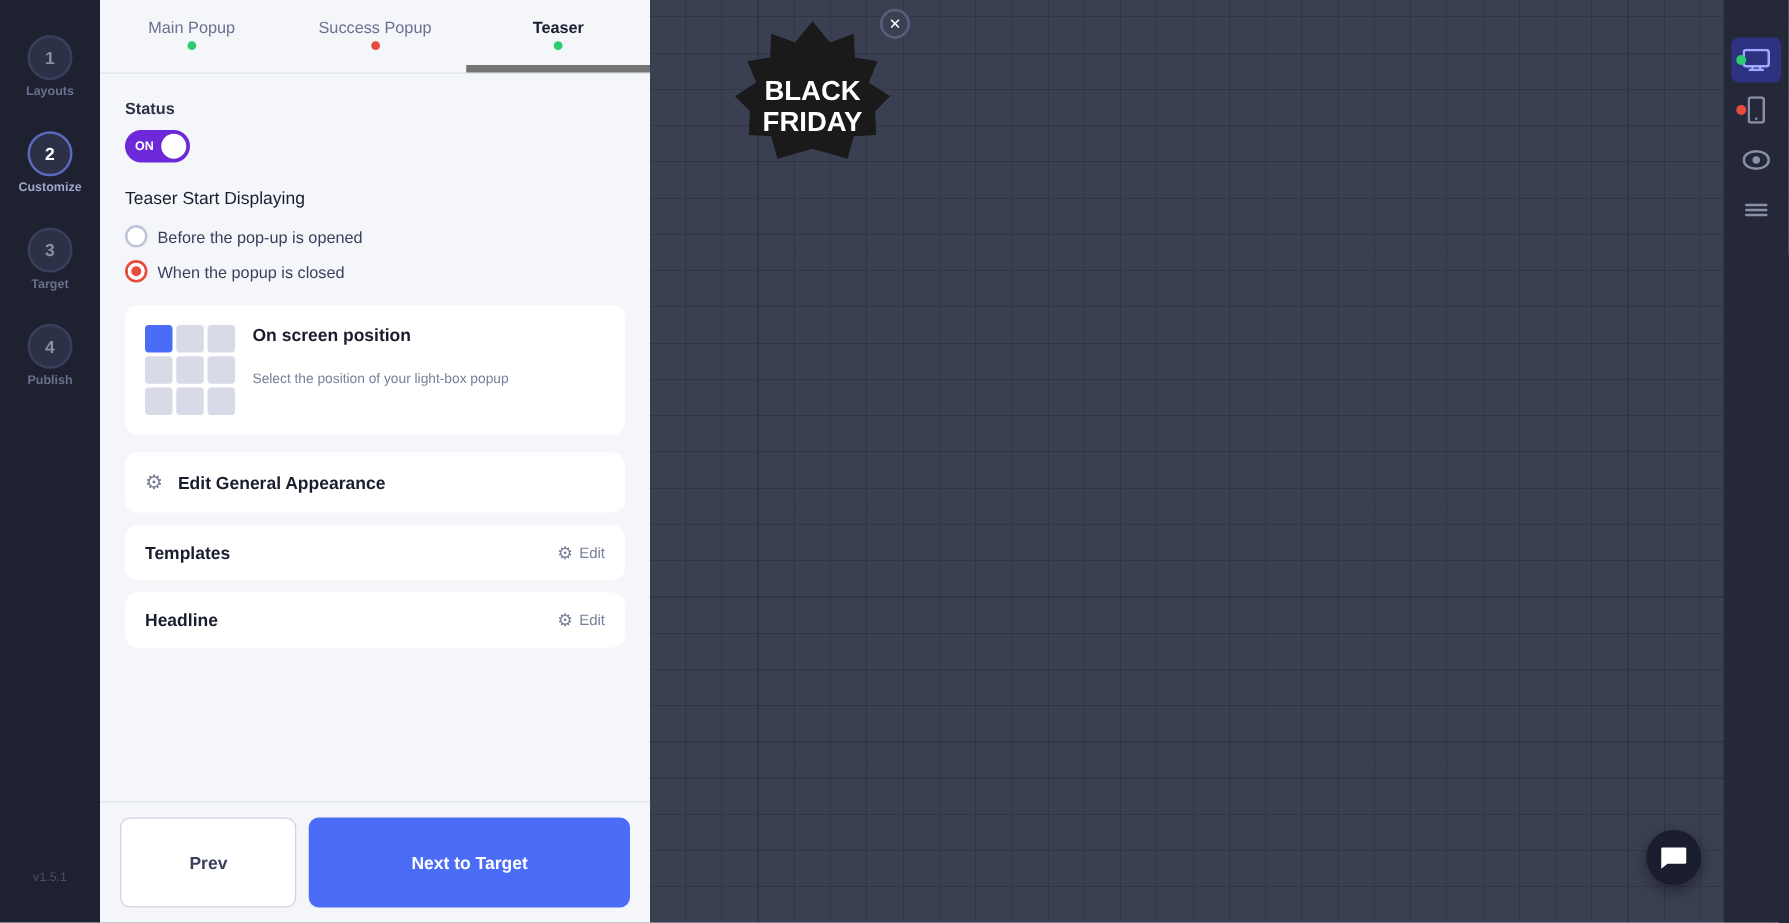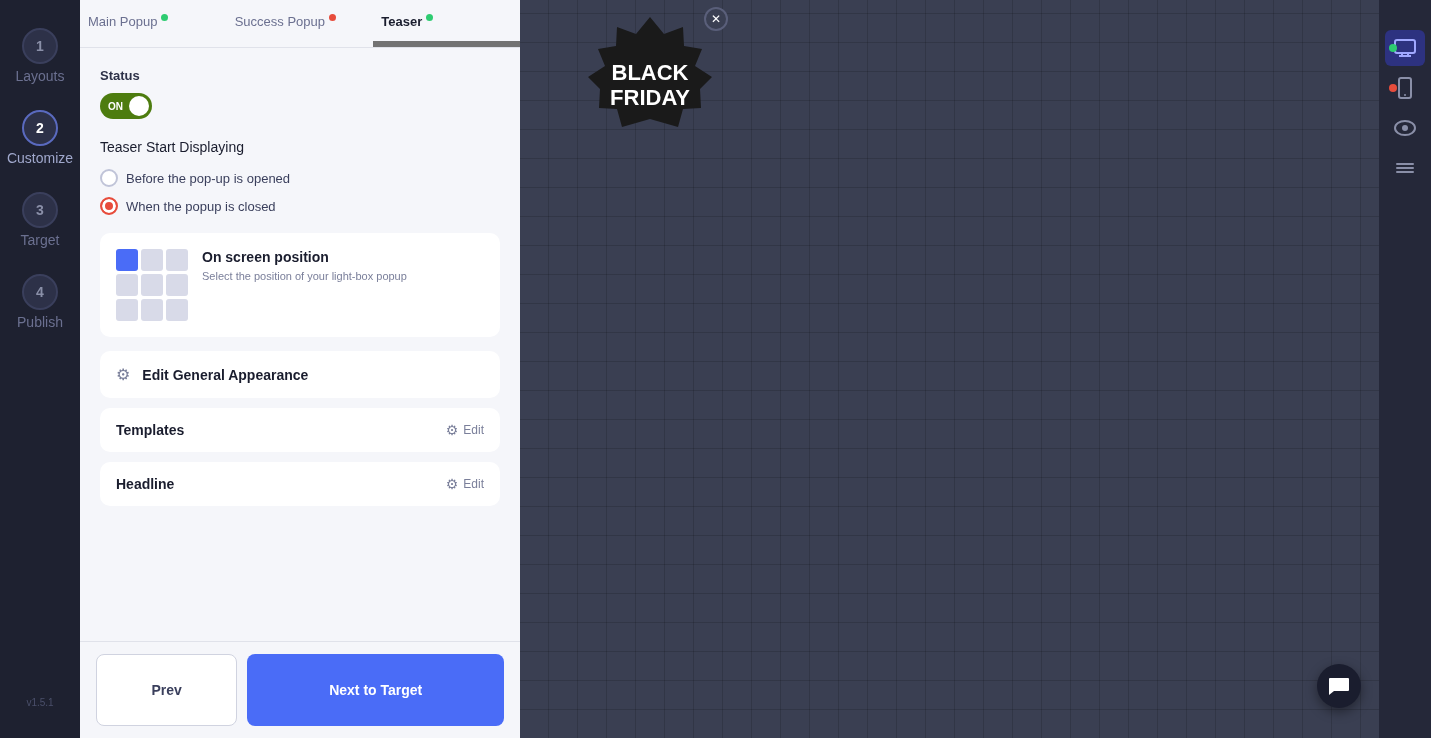"Main Popup" .tab-item { align-items: none -> center; flex-direction: none -> column }
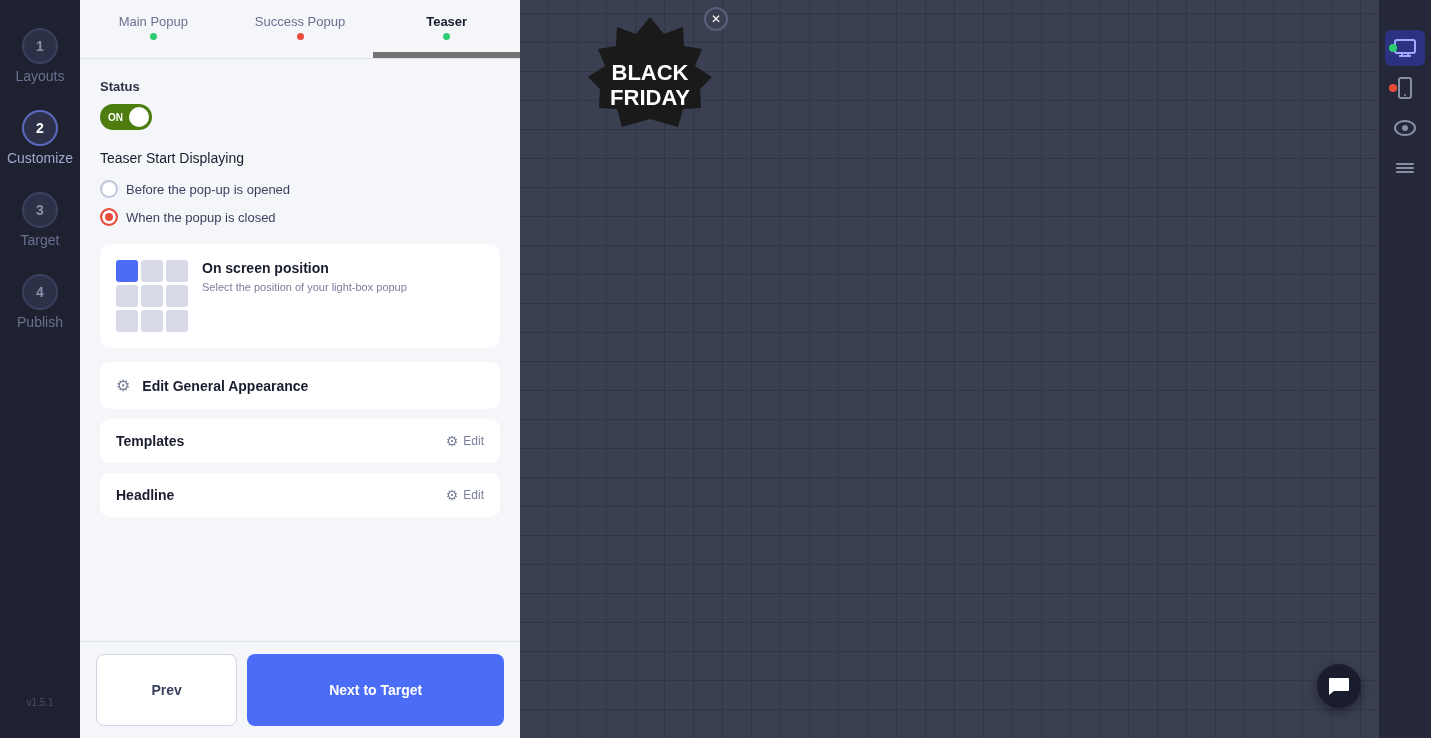"Layouts" .step-label { font-size: 14px -> 10px; font-weight: none -> bold }
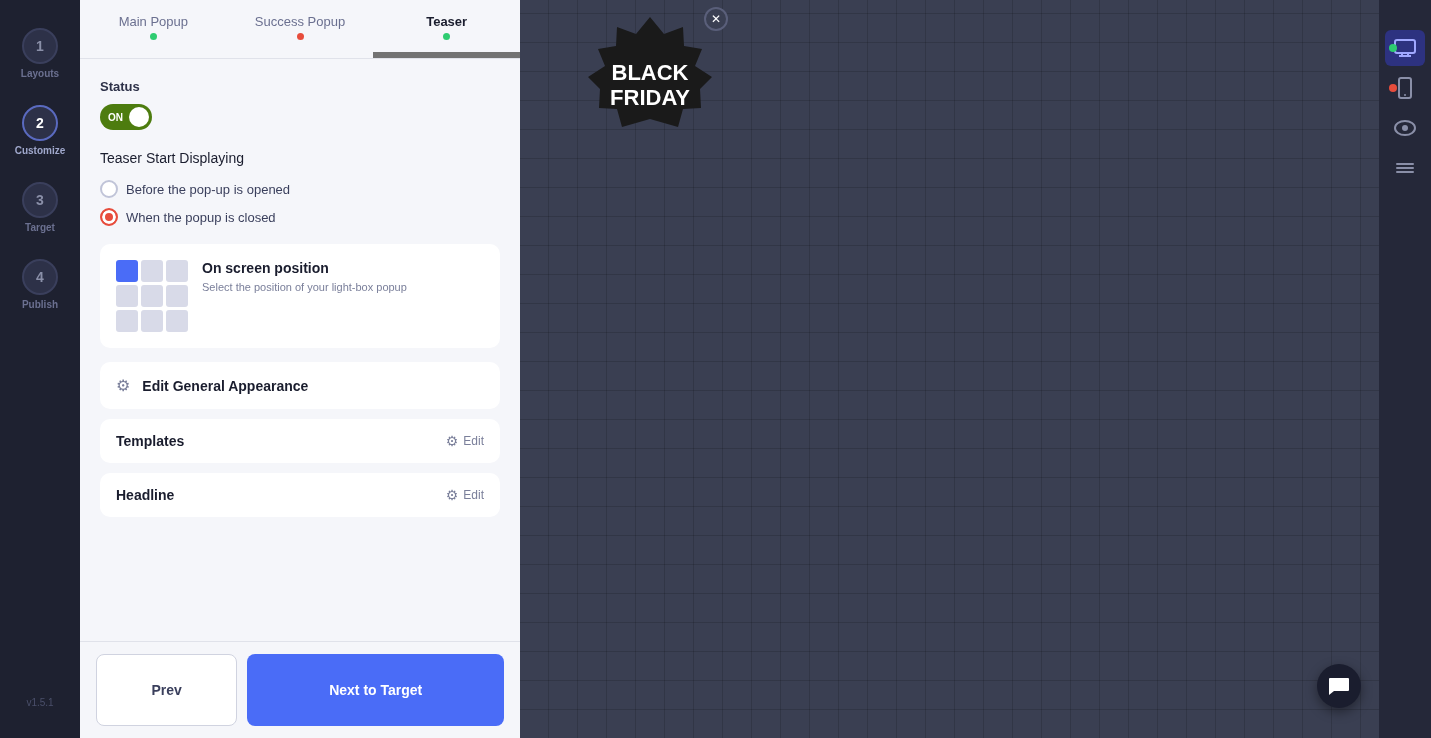"ON" .toggle-track { background: #4d7c0f -> #6d28d9 }
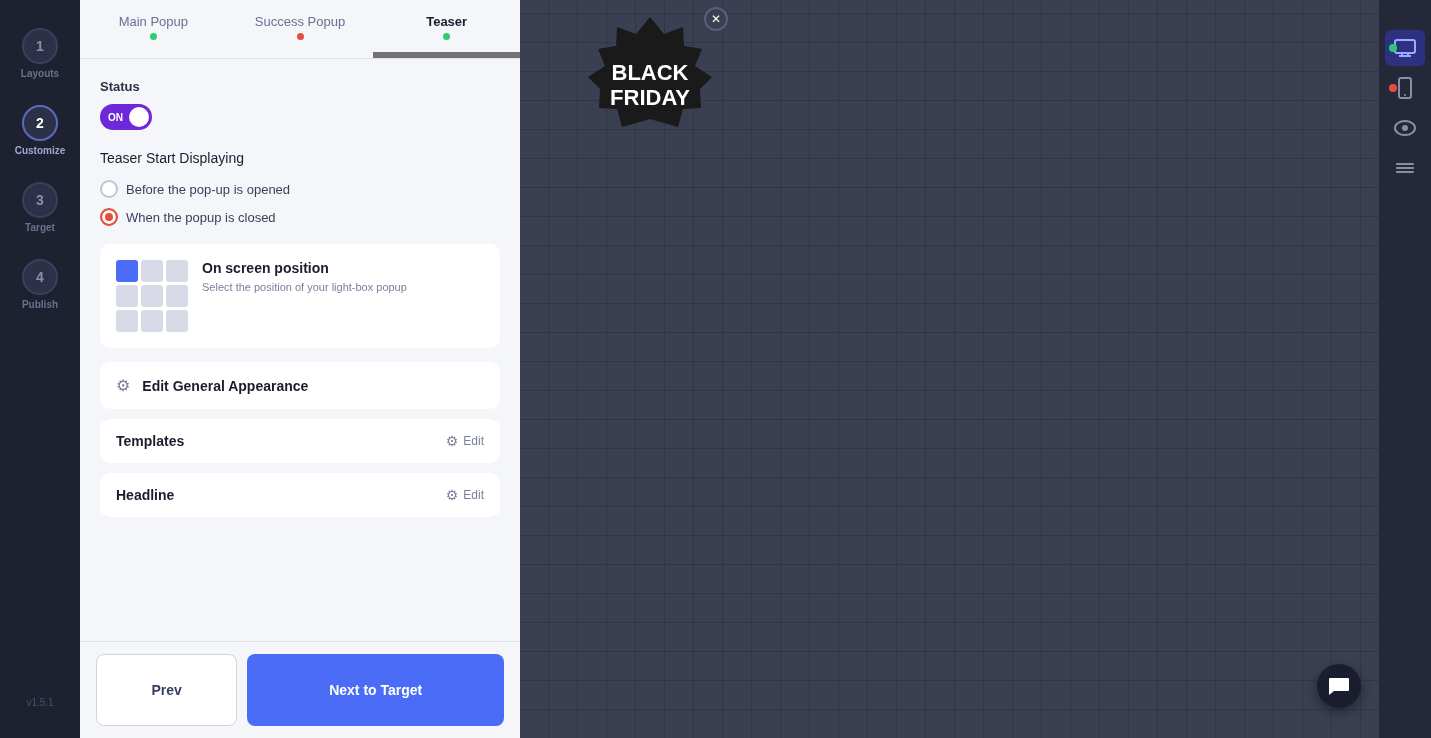"On screen position" .pos-info h4 { margin-bottom: 4px -> 20px }
